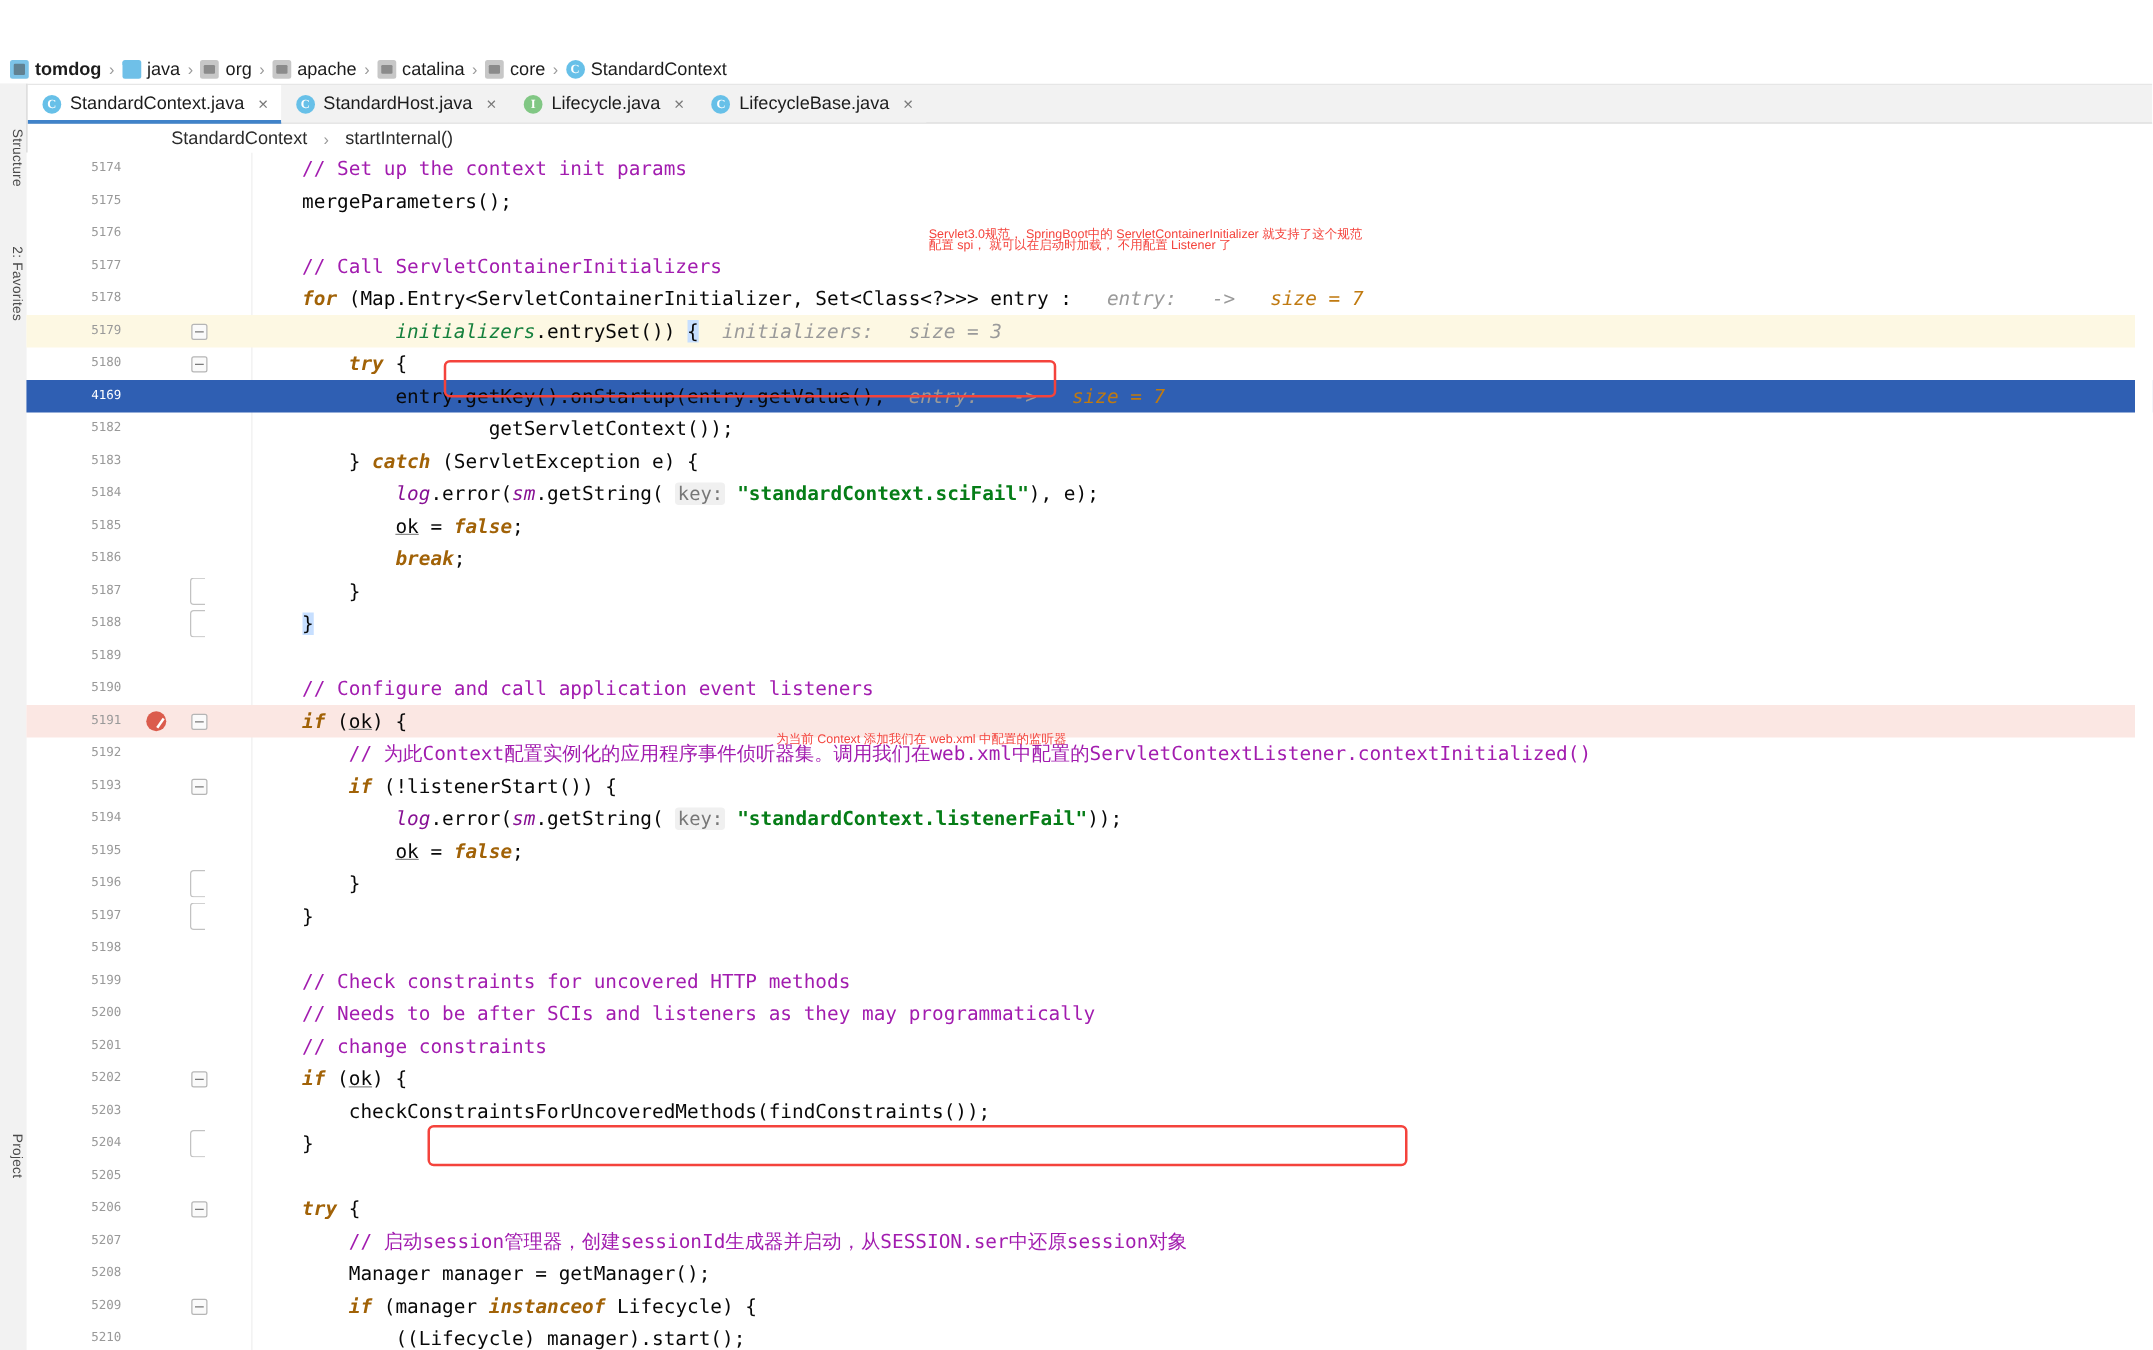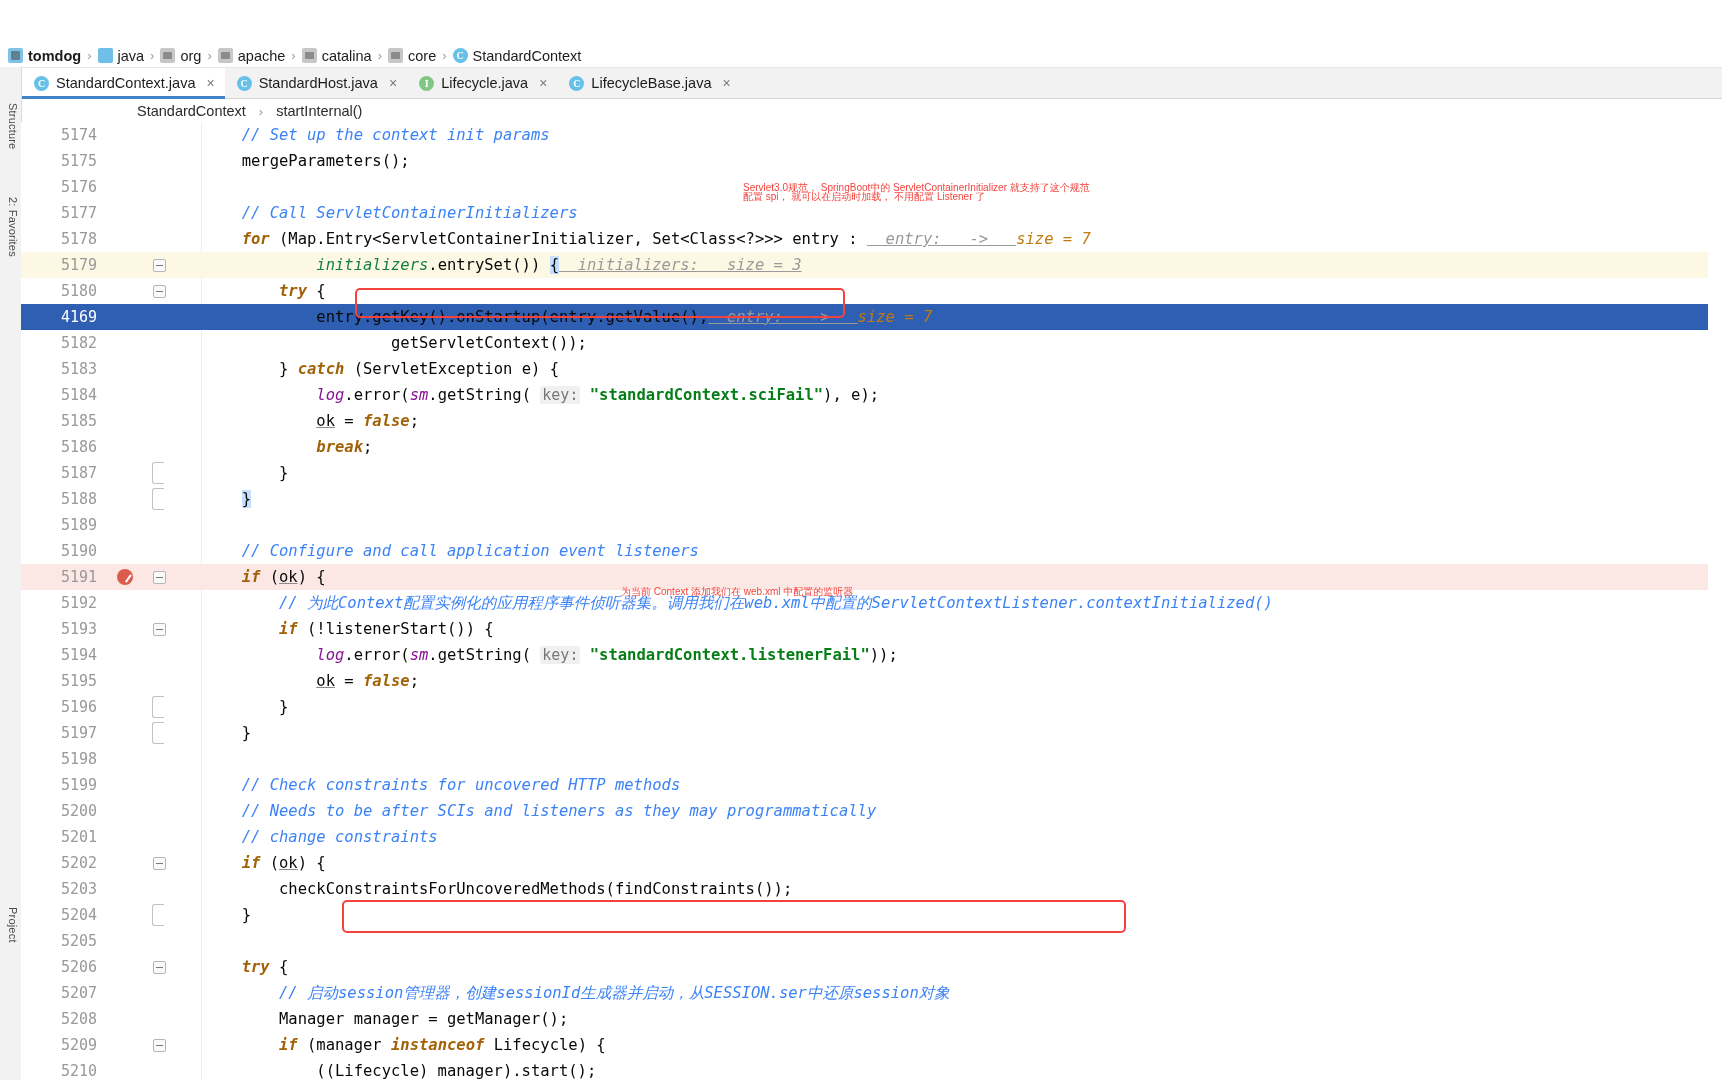"5174" .lnum { font-size: 15px -> 10px }
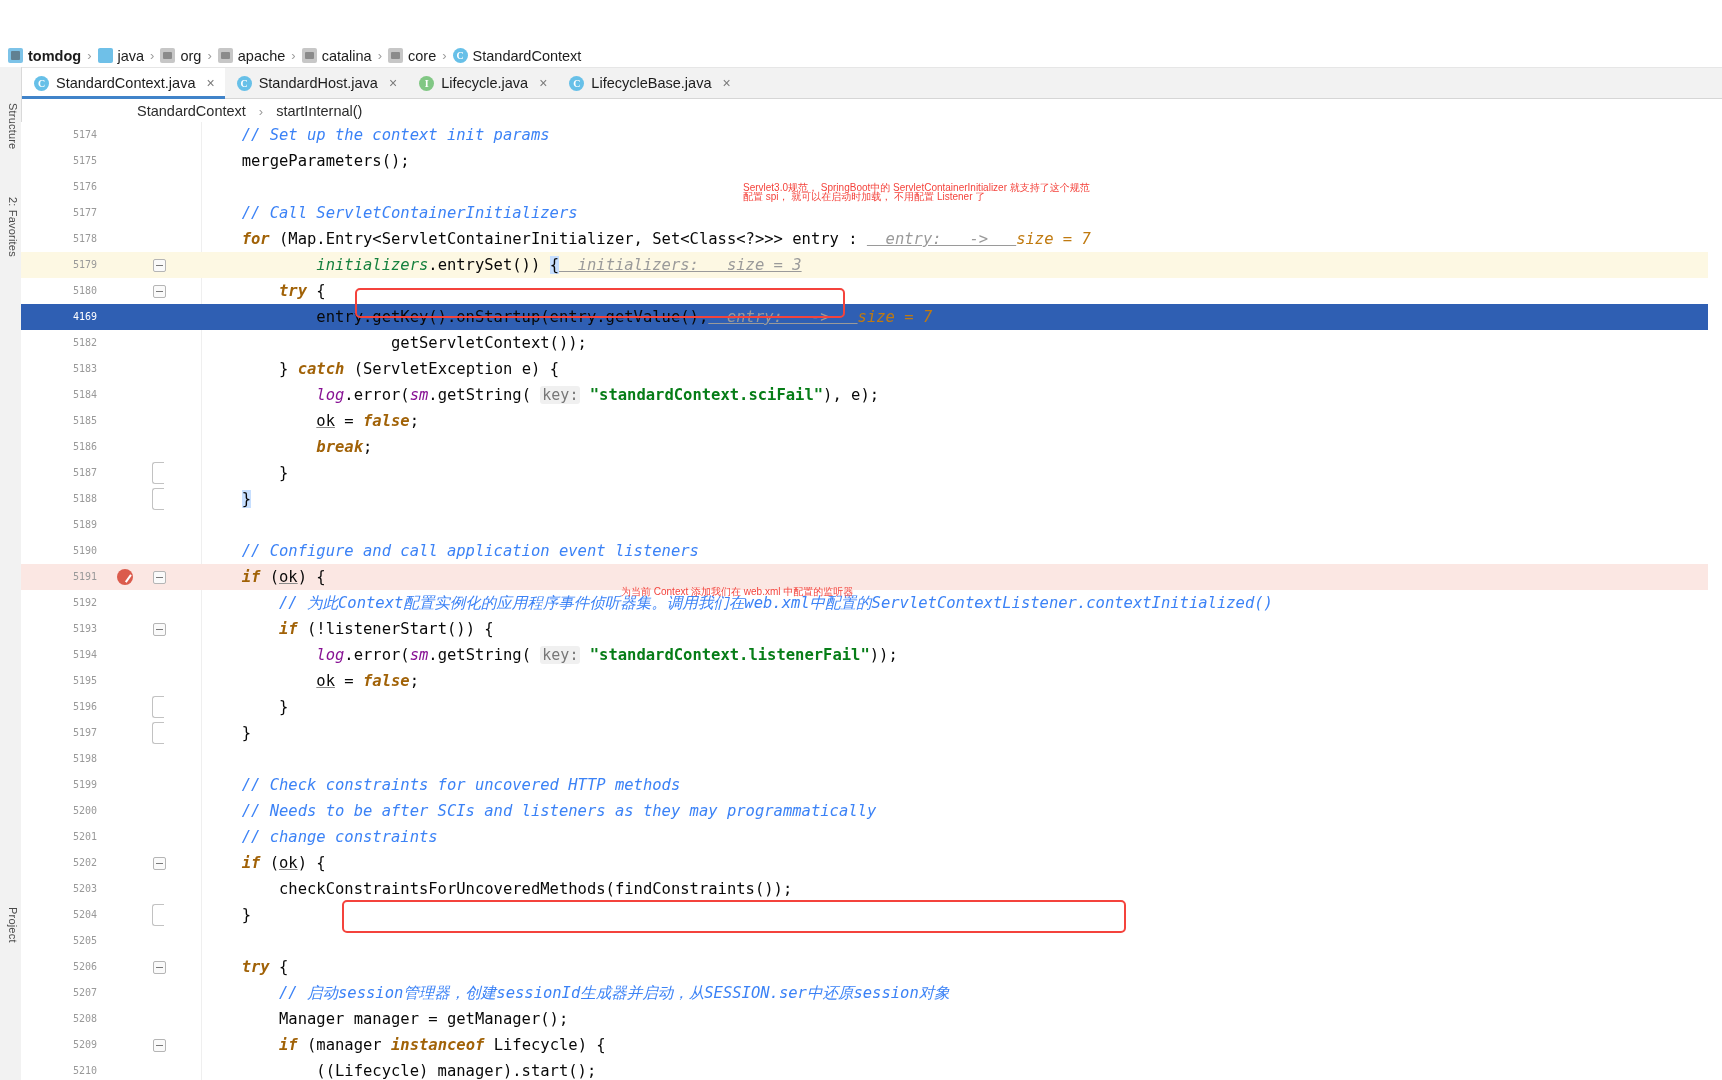"// Set up the context" .cmt { color: #3b82f6 -> #a21caf; font-style: italic -> none }
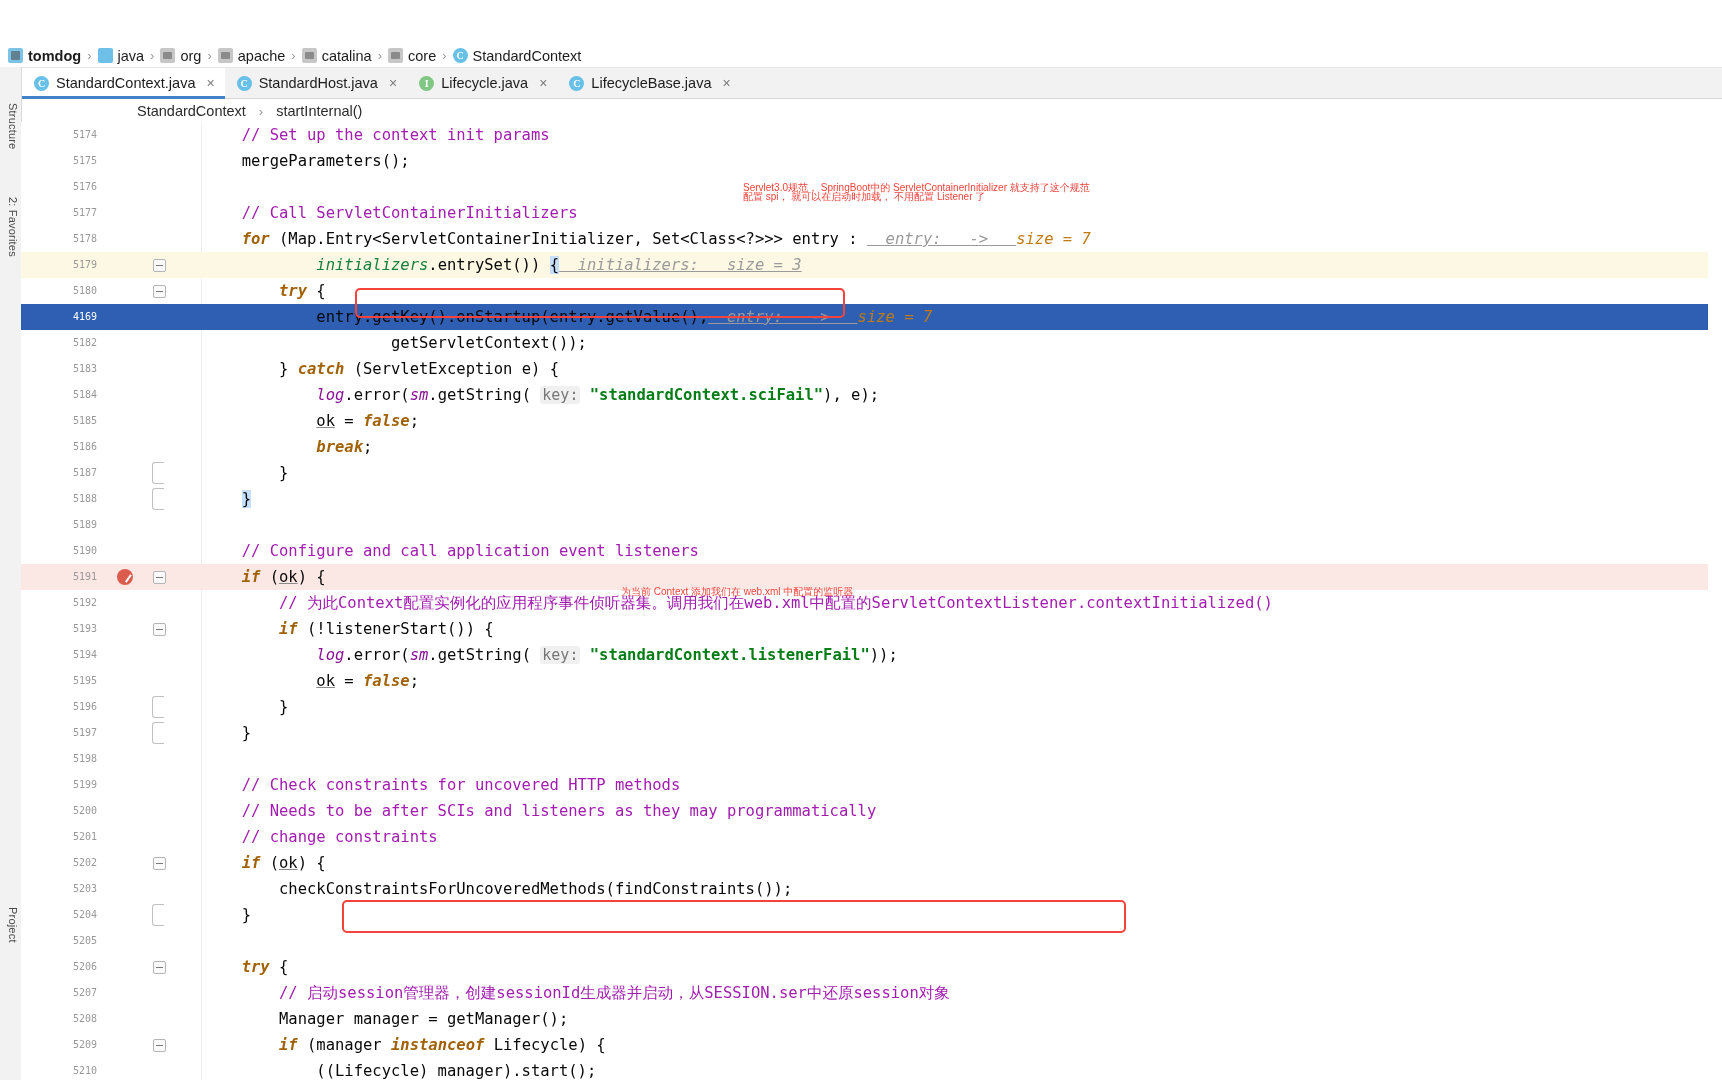"entry: ->" .dbg { text-decoration: underline -> none }
